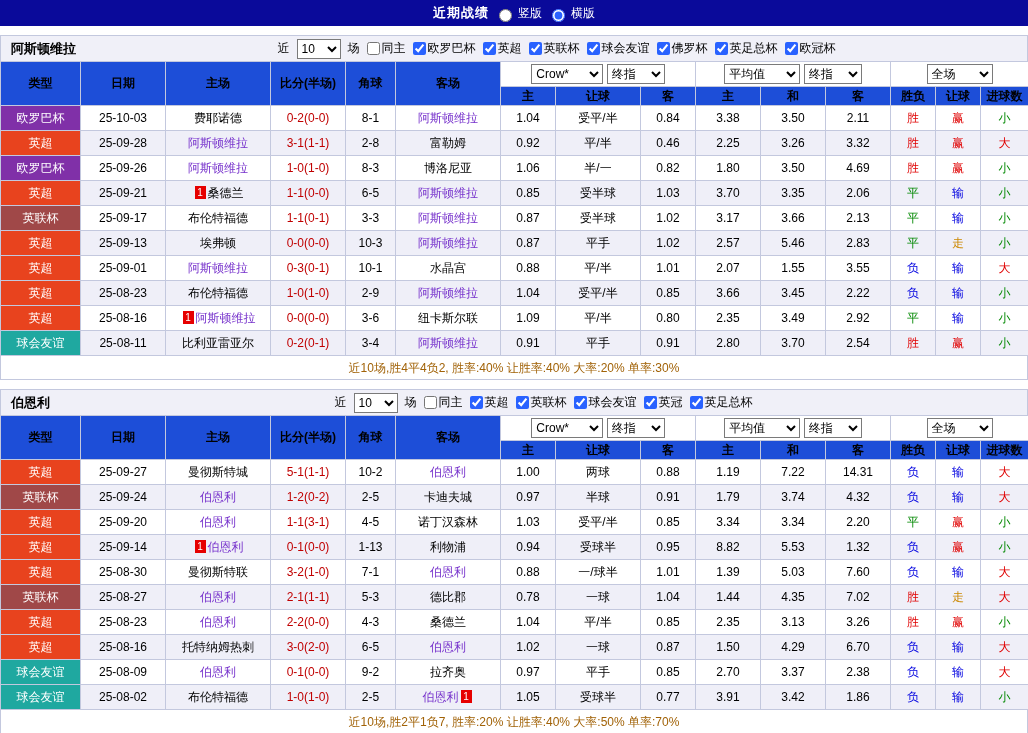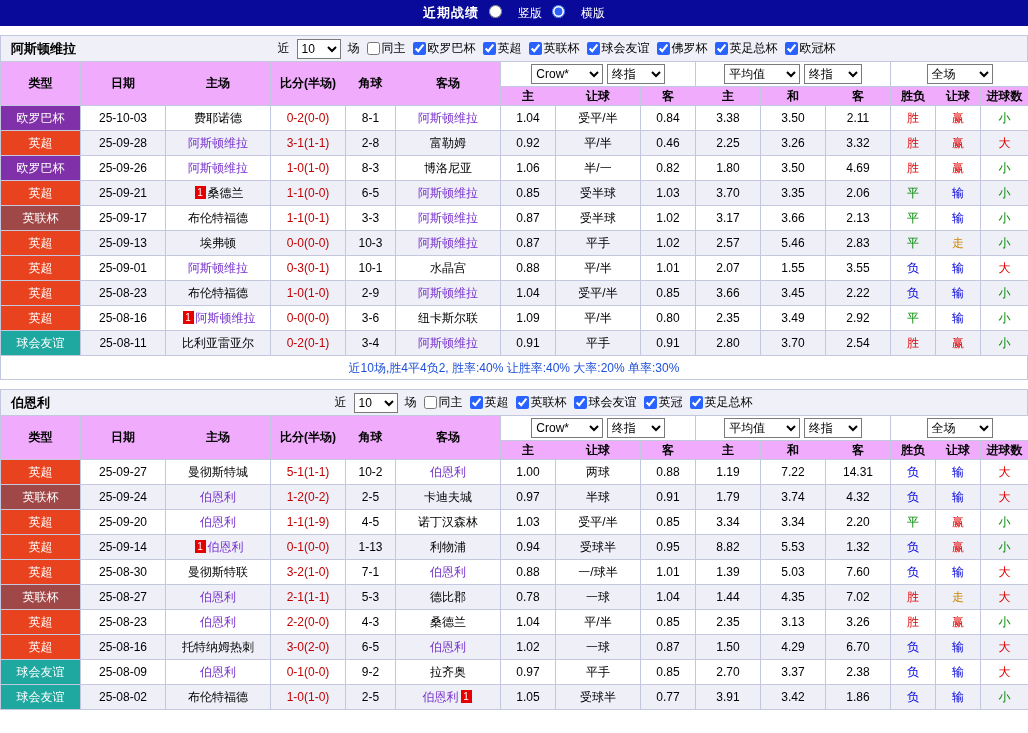"竖版" .topbar label { align-items: flex-start -> flex-end; gap: 16px -> 6px }
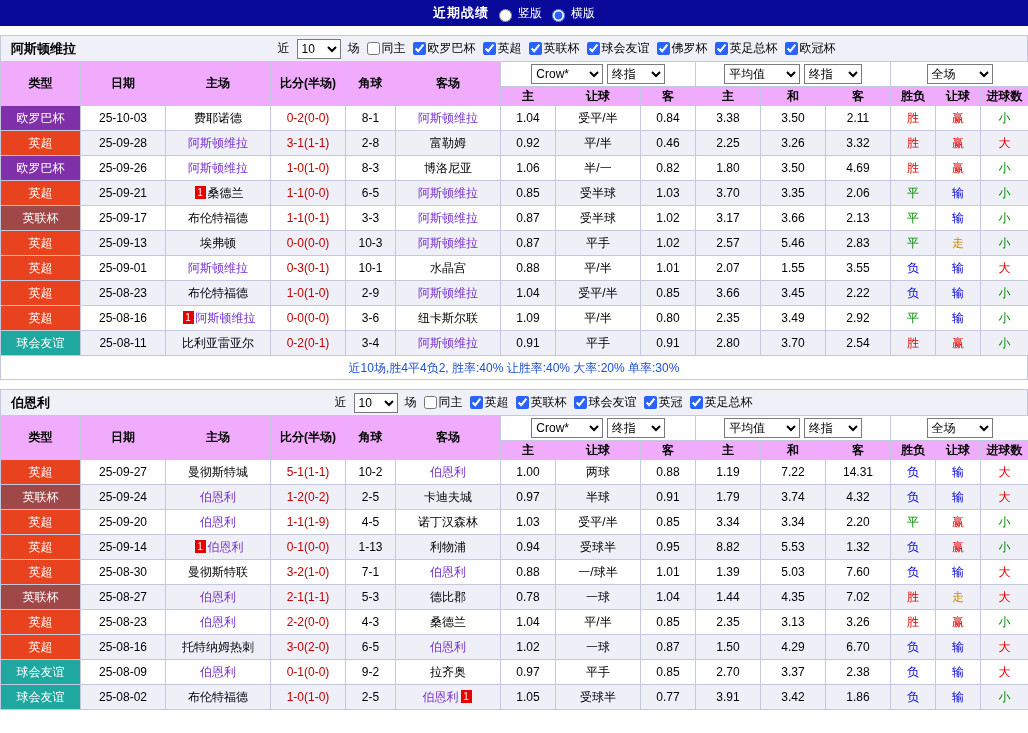"类型" thead th { background: #f0abfc -> #1d4ed8 }
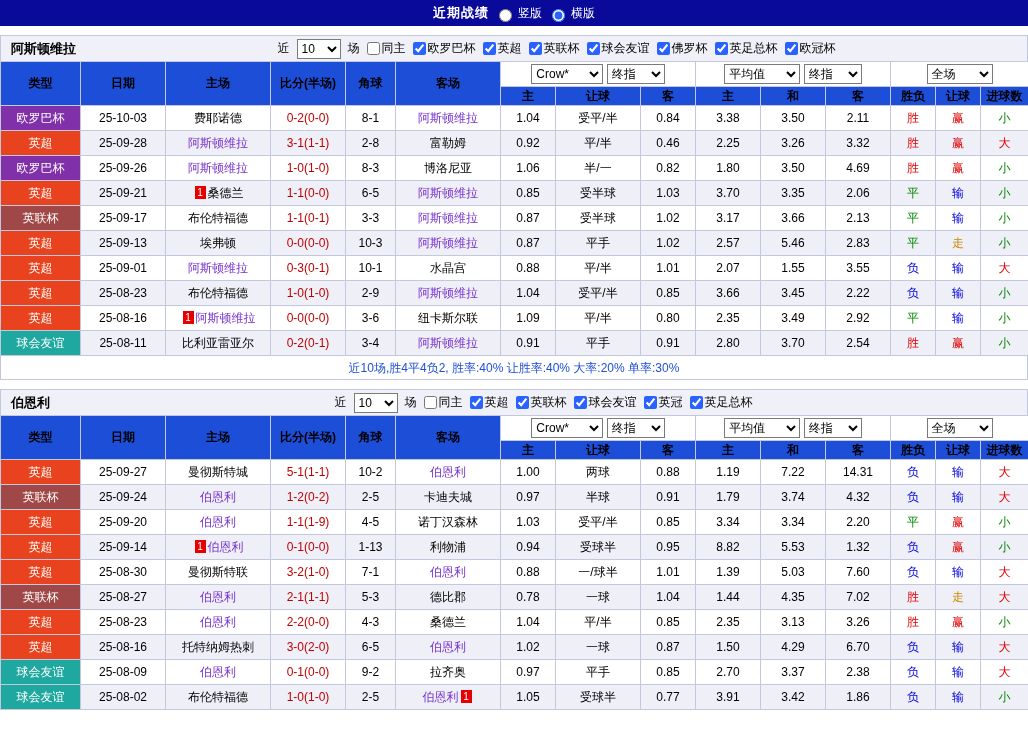"近10场,胜4平4负2, 胜率:40% 让胜率:40% 大率:20%" .summary { color: #1d4ed8 -> #a16207 }
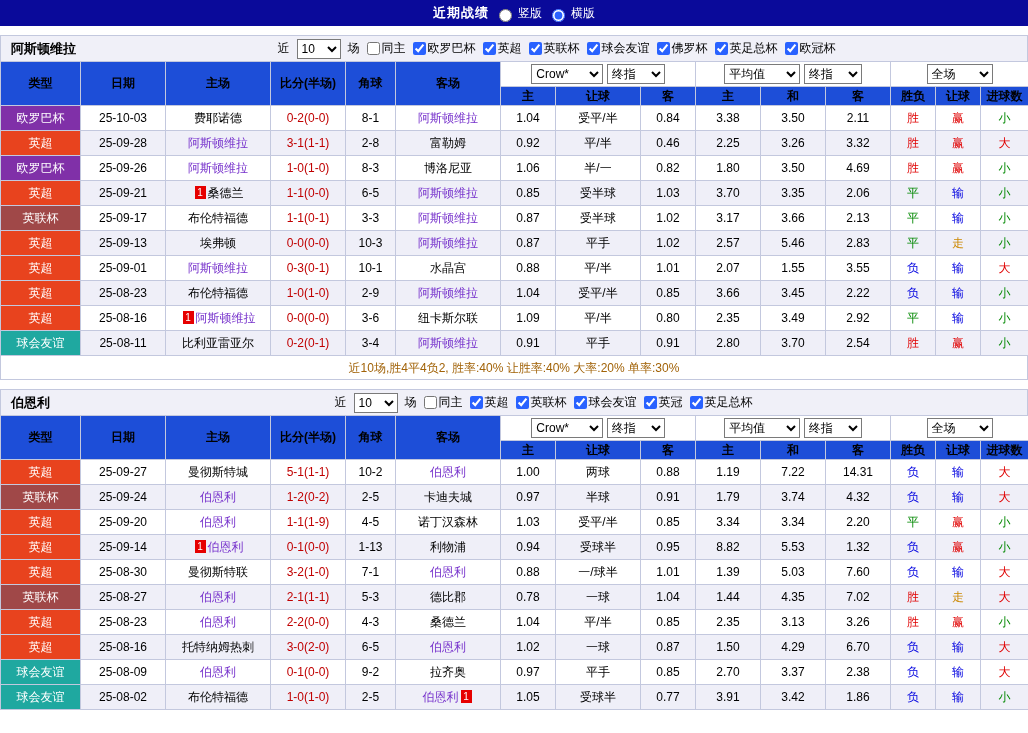"1-1(1-9)" td.score-cell { text: 1-9 -> 3-1 }
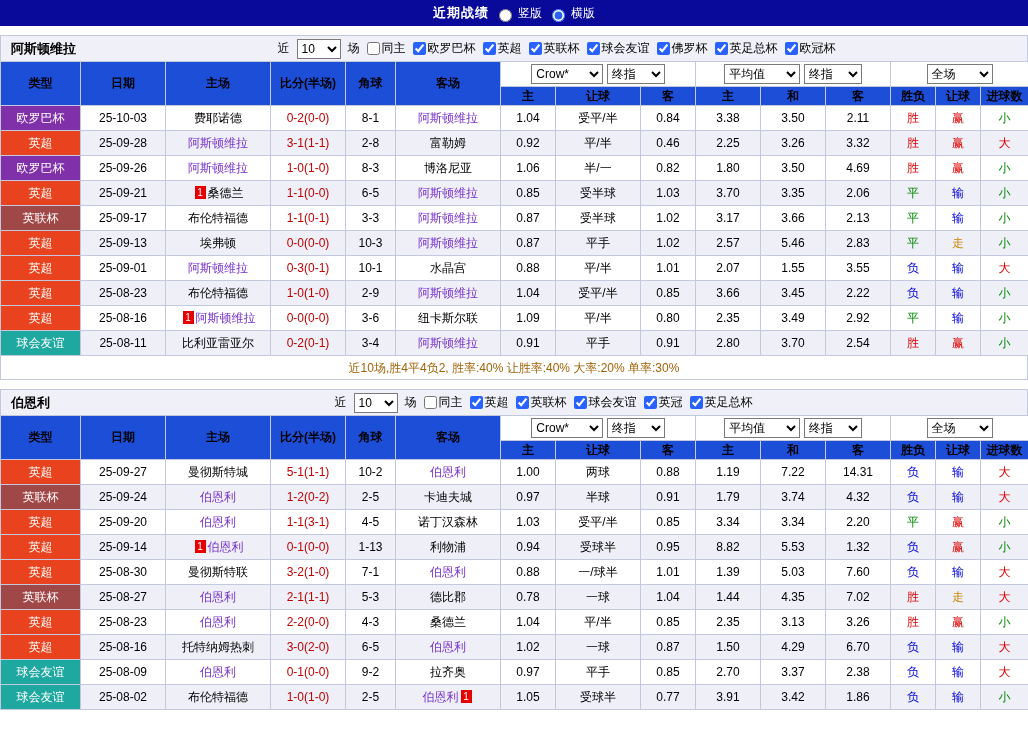"近10场,胜2平1负7, 胜率:20% 让胜率:40% 大率:50%" div.summary { html: none -> <div>近10场,胜2平1负7, 胜率:20% 让胜率:40% 大率:50% 单率:70%</div> }
